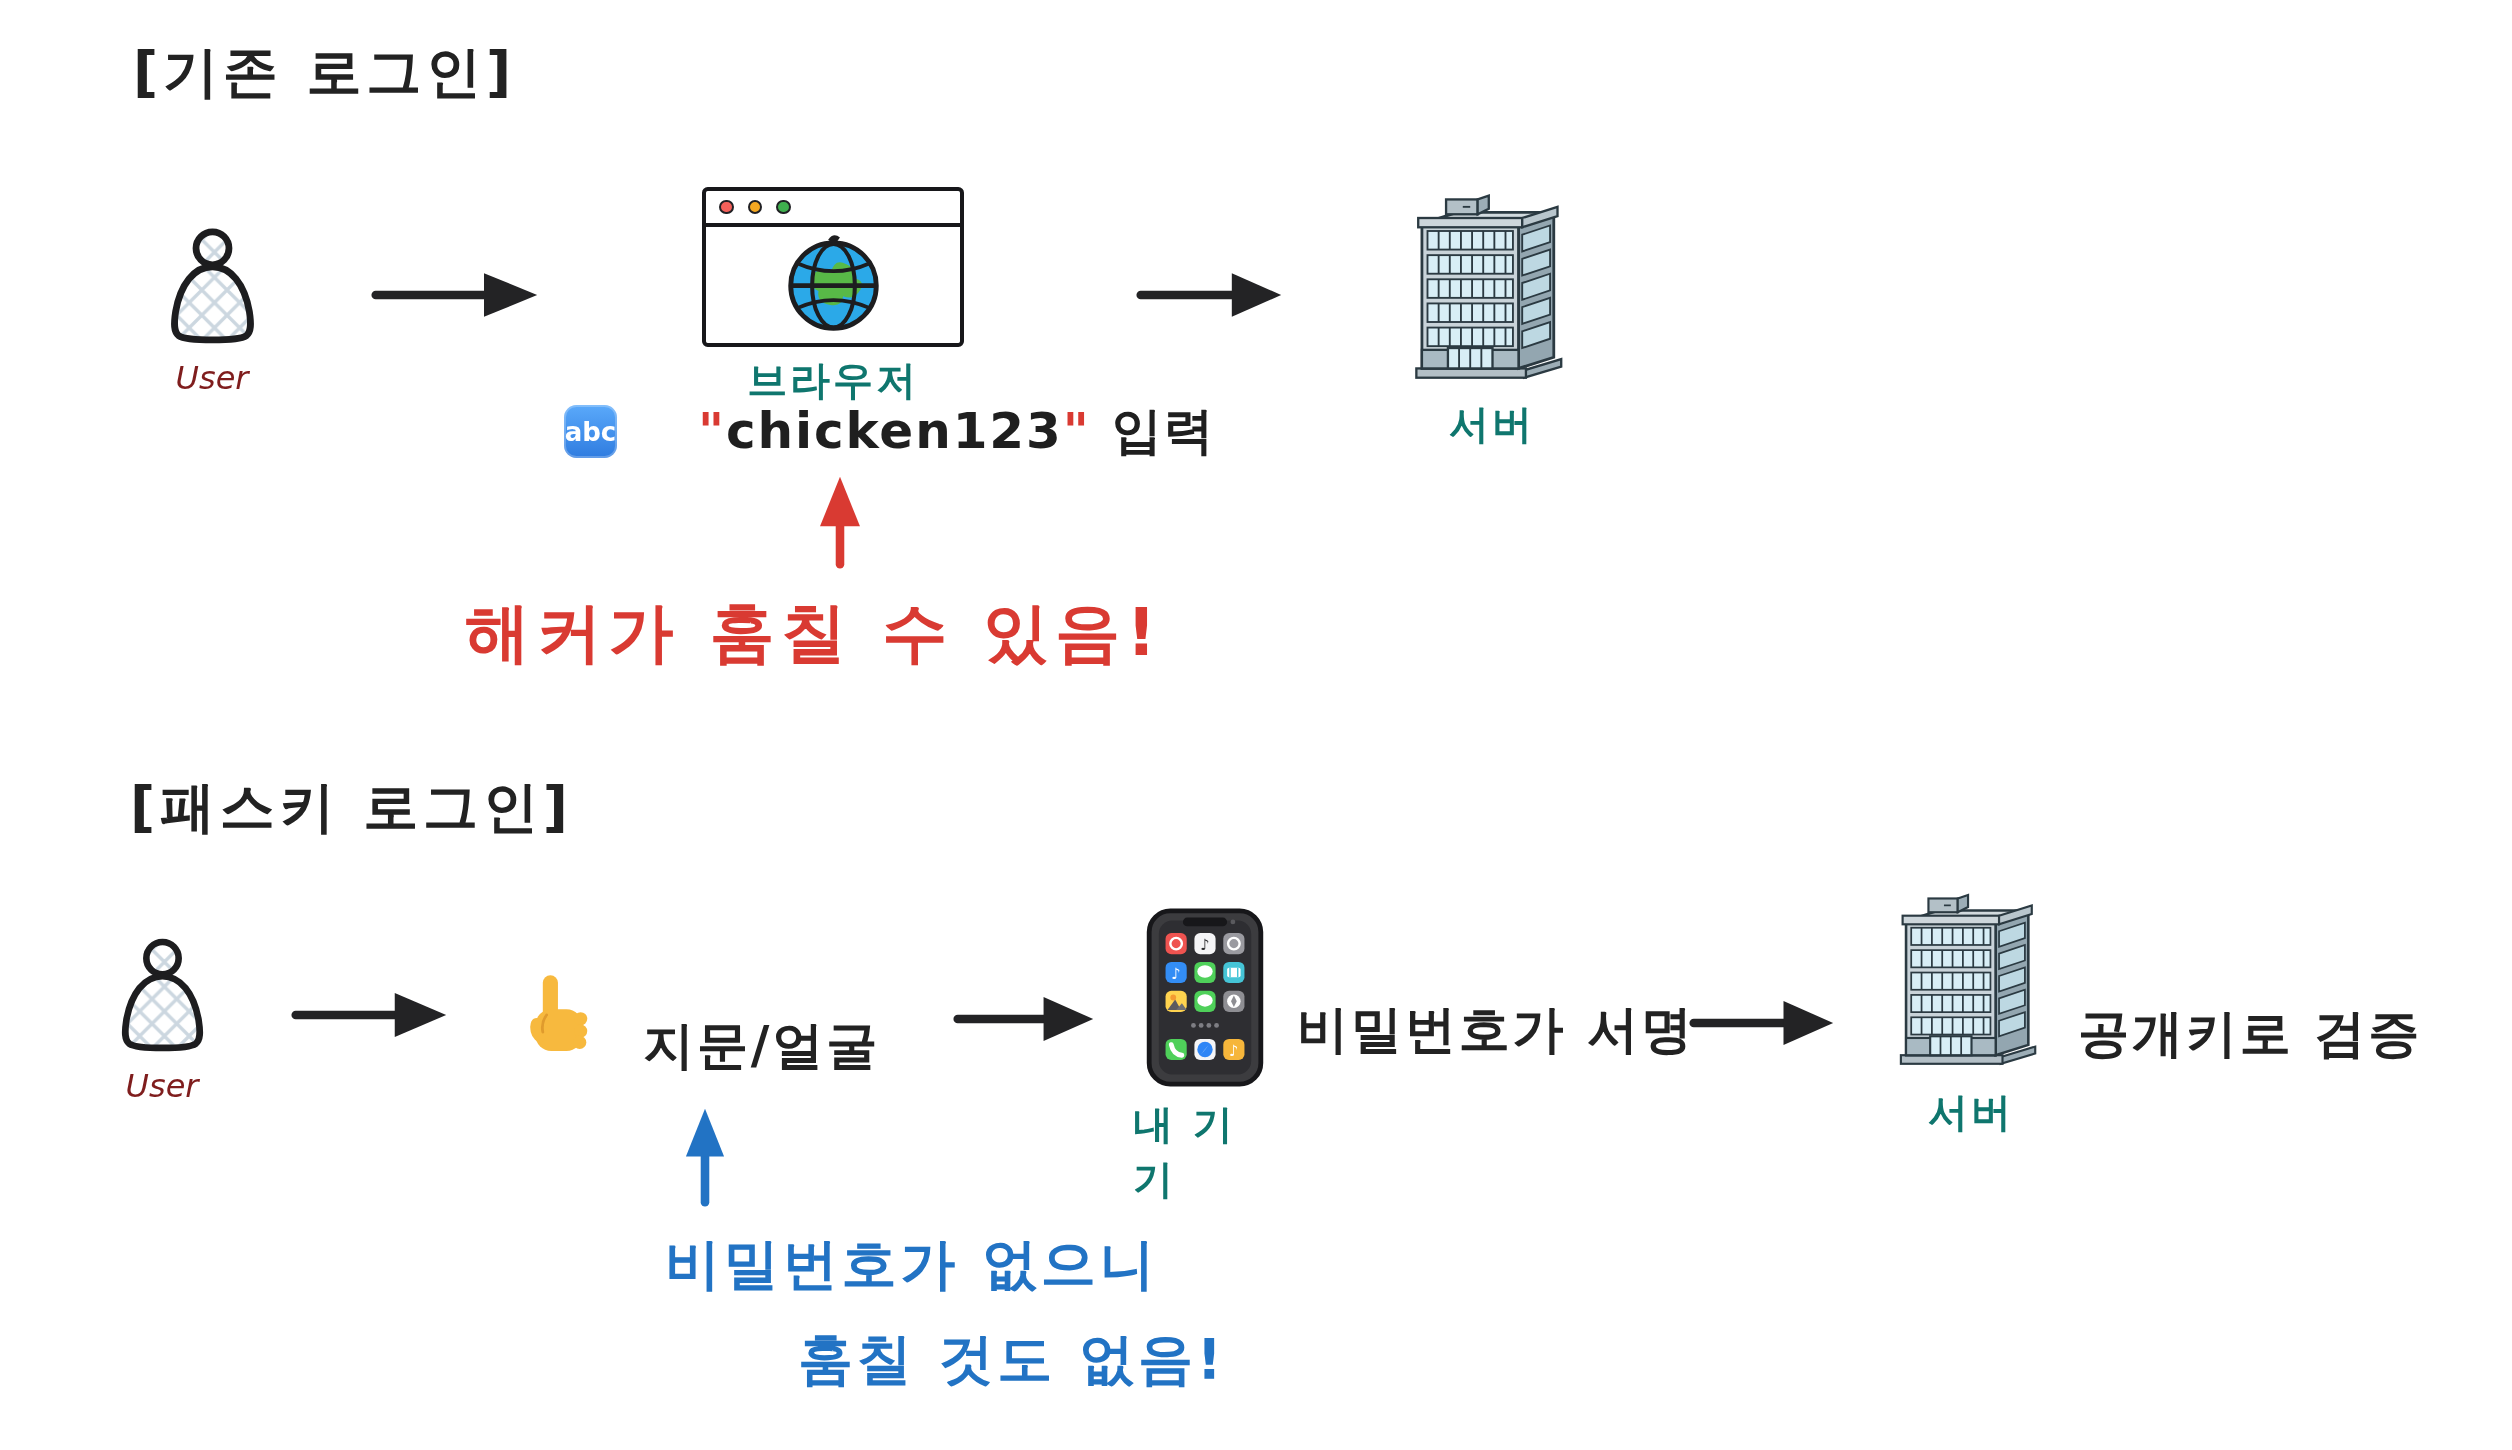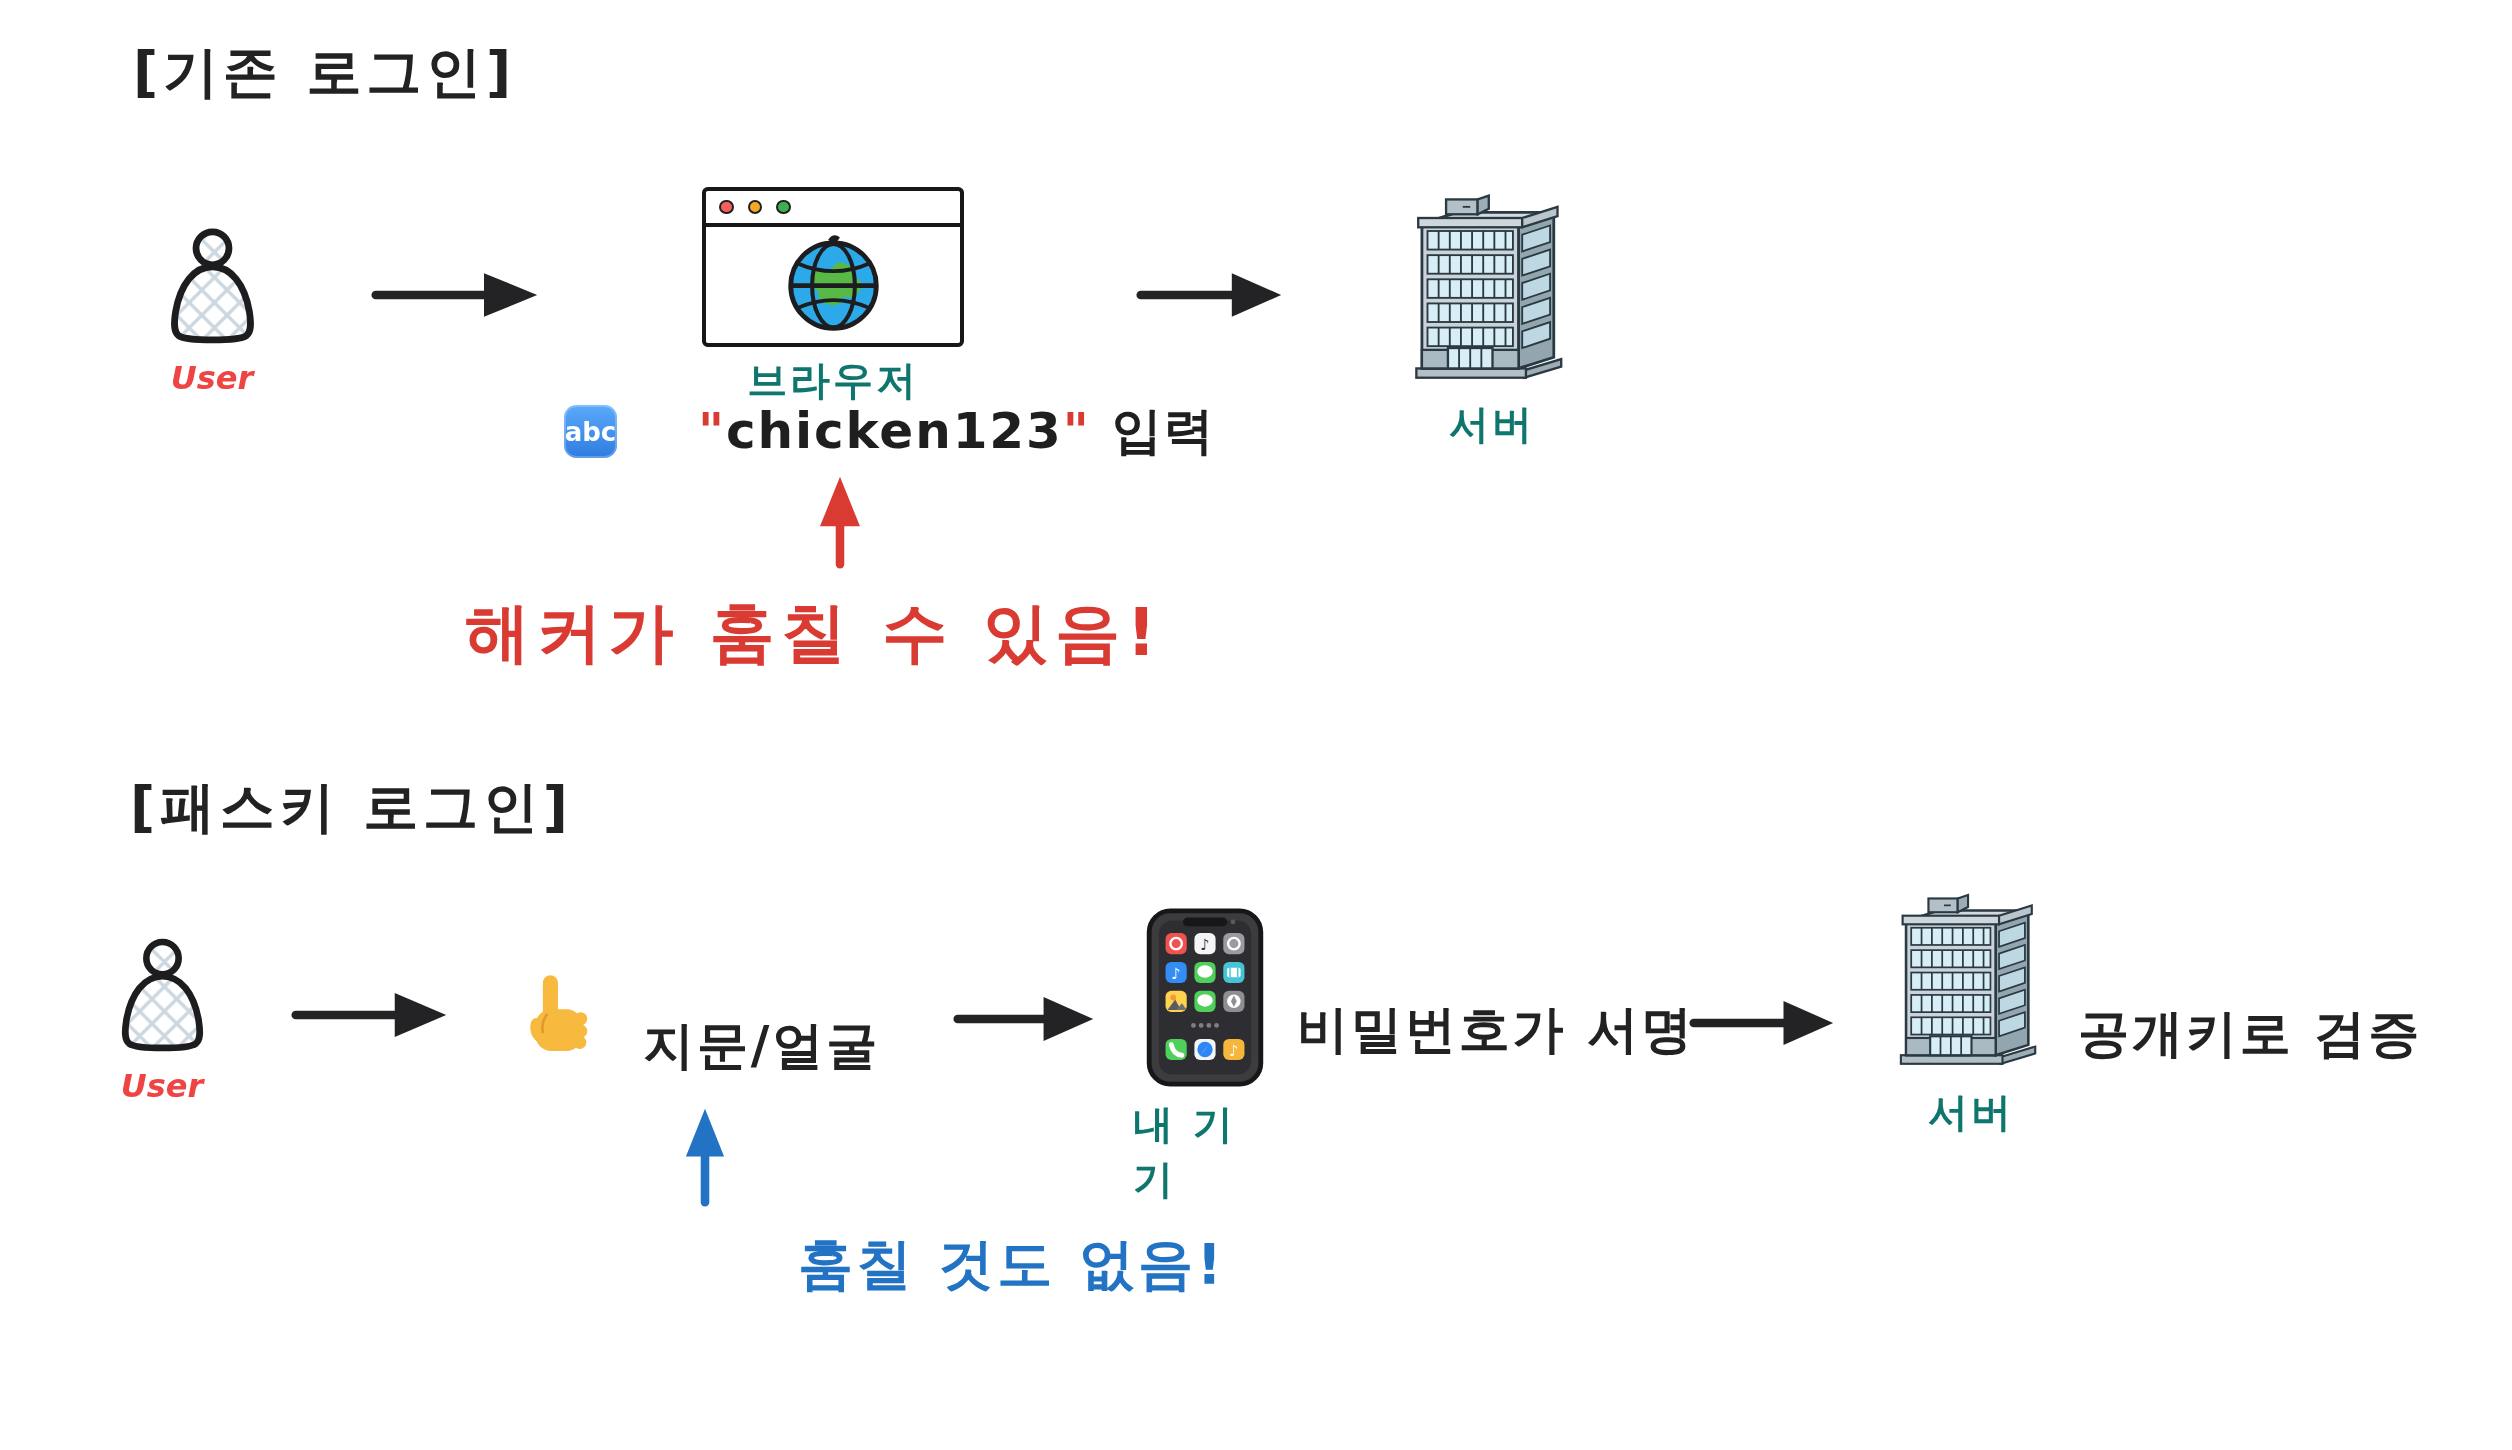"User" .user-cap { color: #ef4444 -> #7f1d1d; font-weight: 700 -> 400 }
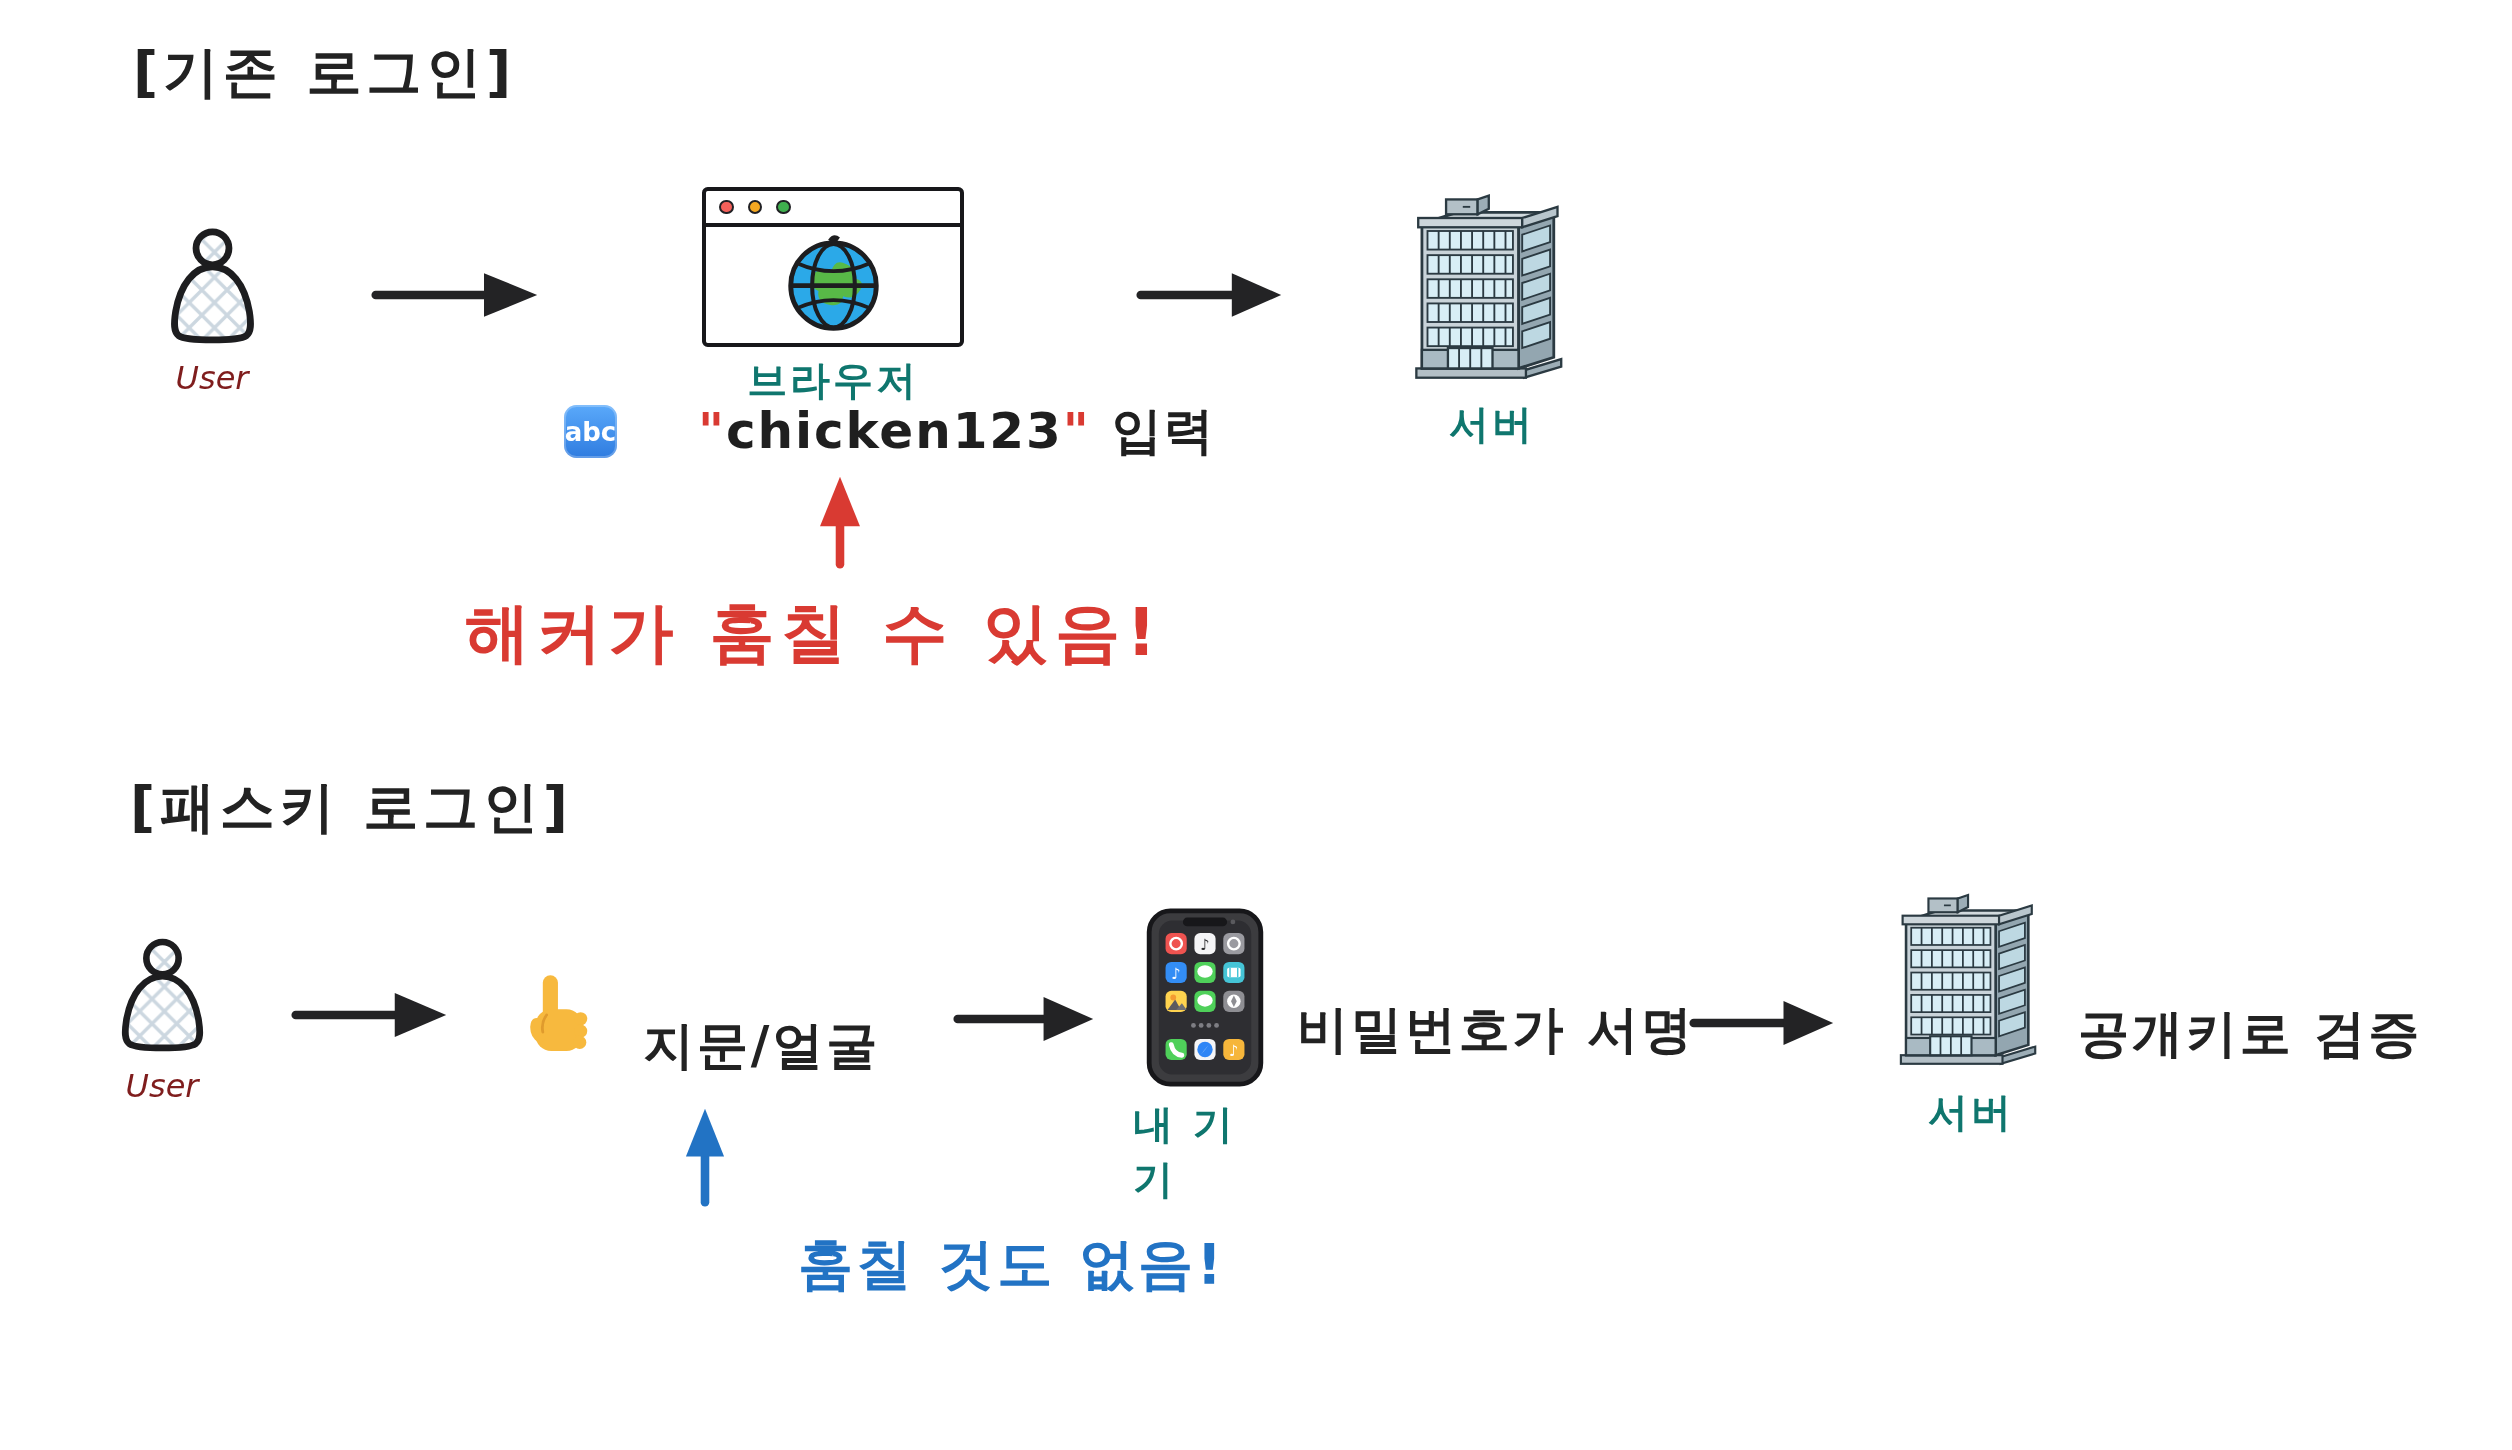"비밀번호가 없으니" div { html: none -> <div>비밀번호가 없으니</div> }
